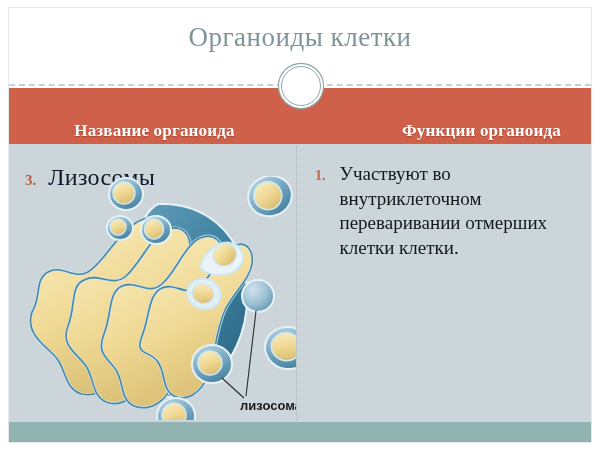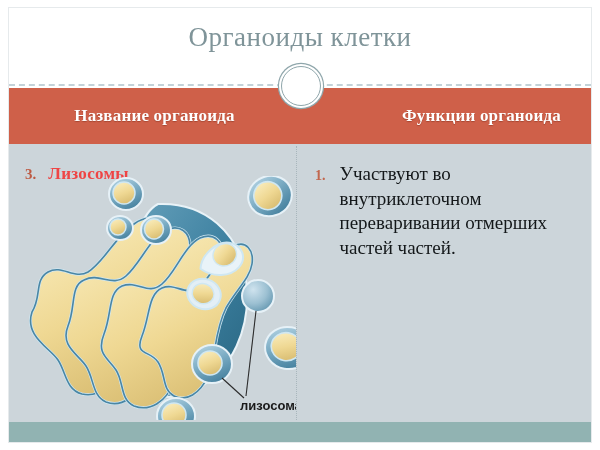"Название органоида" .header-cols { top: 0 -> 15px }
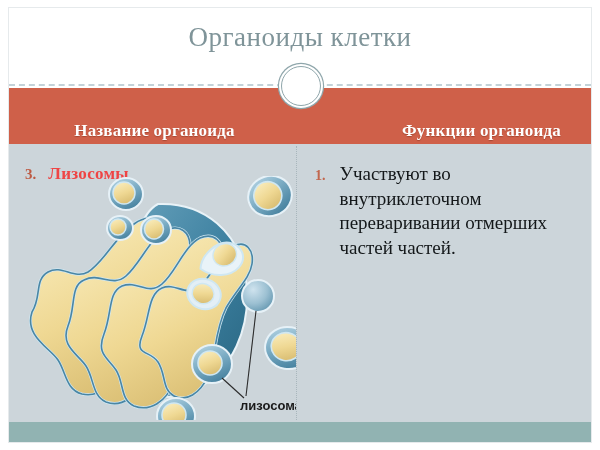"Лизосомы" .organelle-name { color: #ef4444 -> #0f172a; font-size: 17px -> 24px; font-weight: bold -> normal }
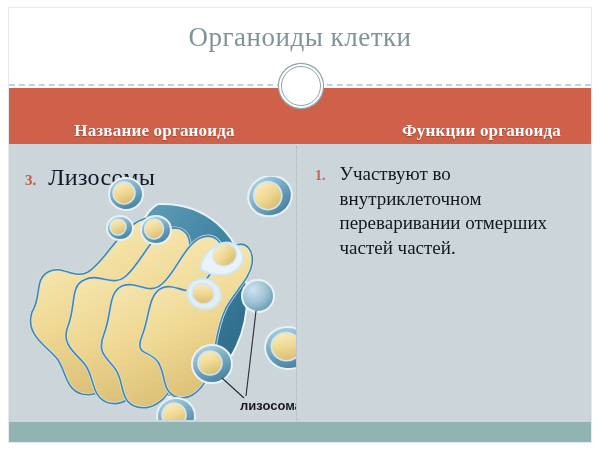"Участвуют во внутриклеточном" span.func-text { text: частей частей -> клетки клетки }
